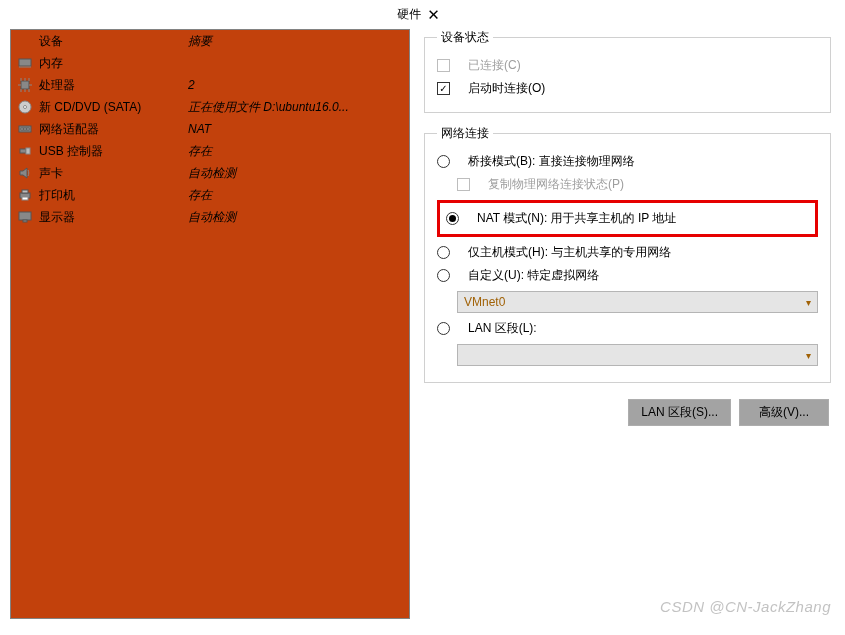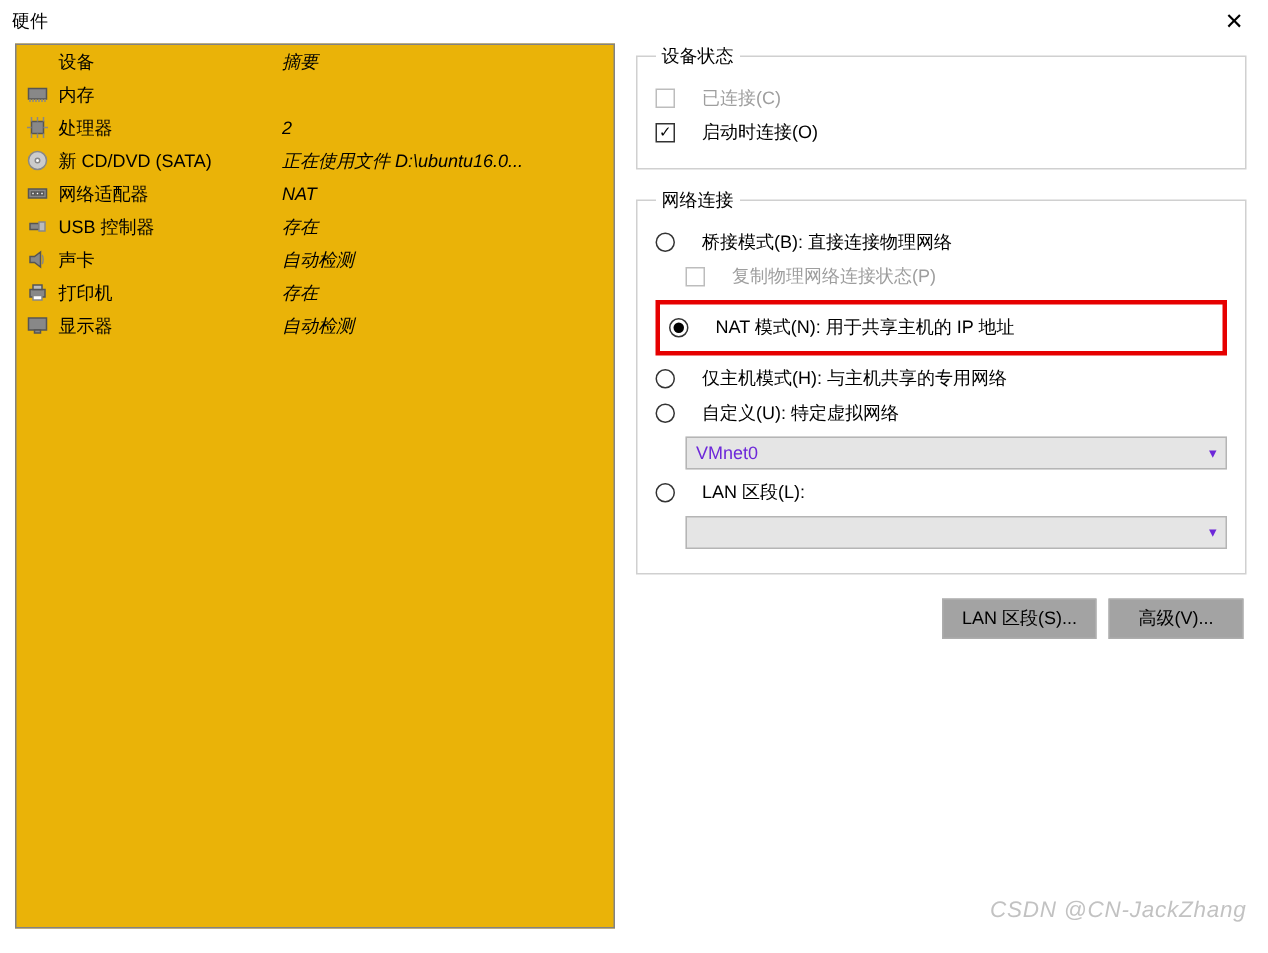"硬件" .titlebar { justify-content: space-between -> center }
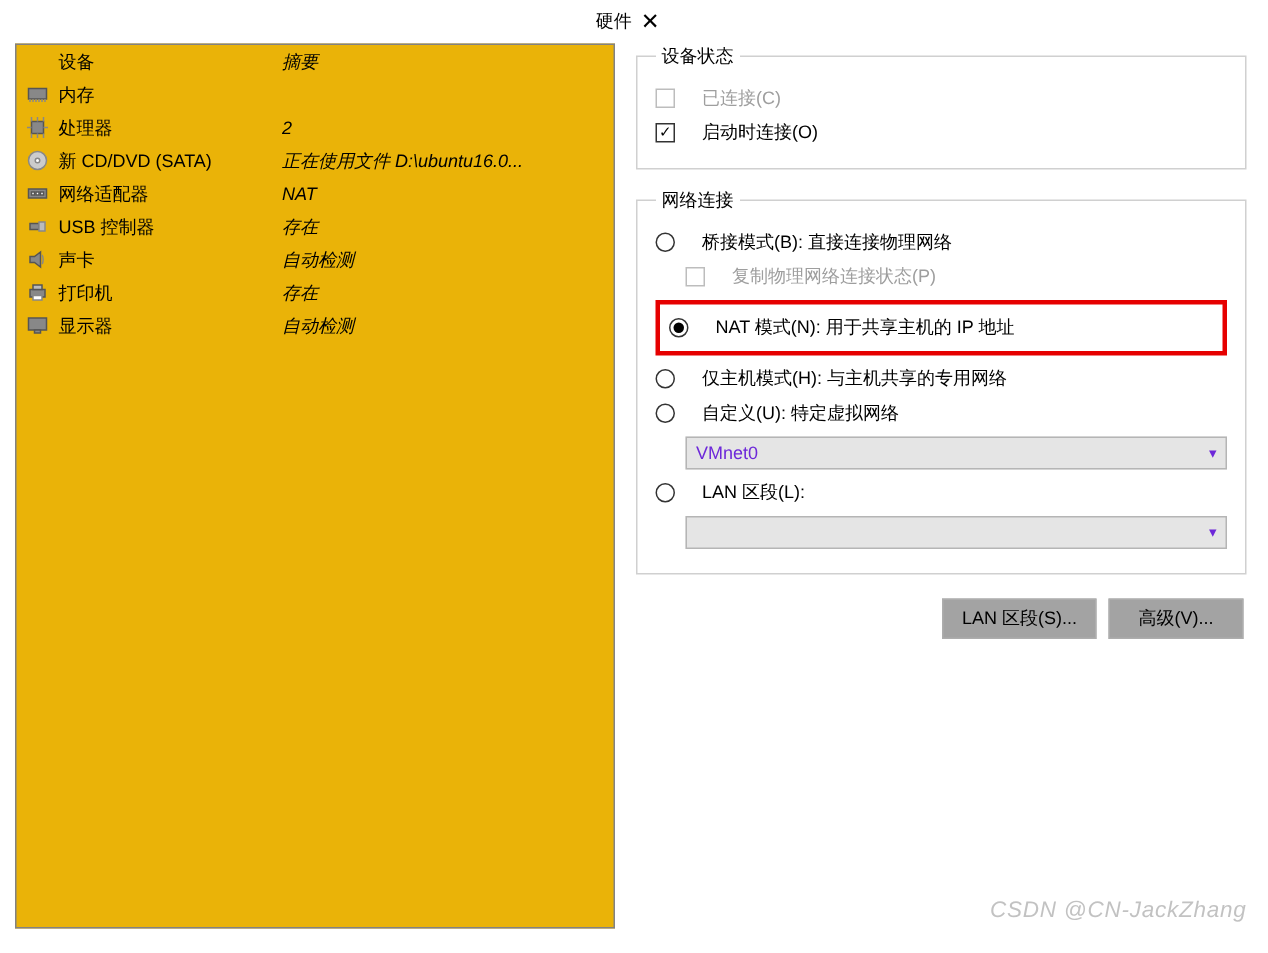"设备" .left-panel { background: #eab308 -> #c2410c }
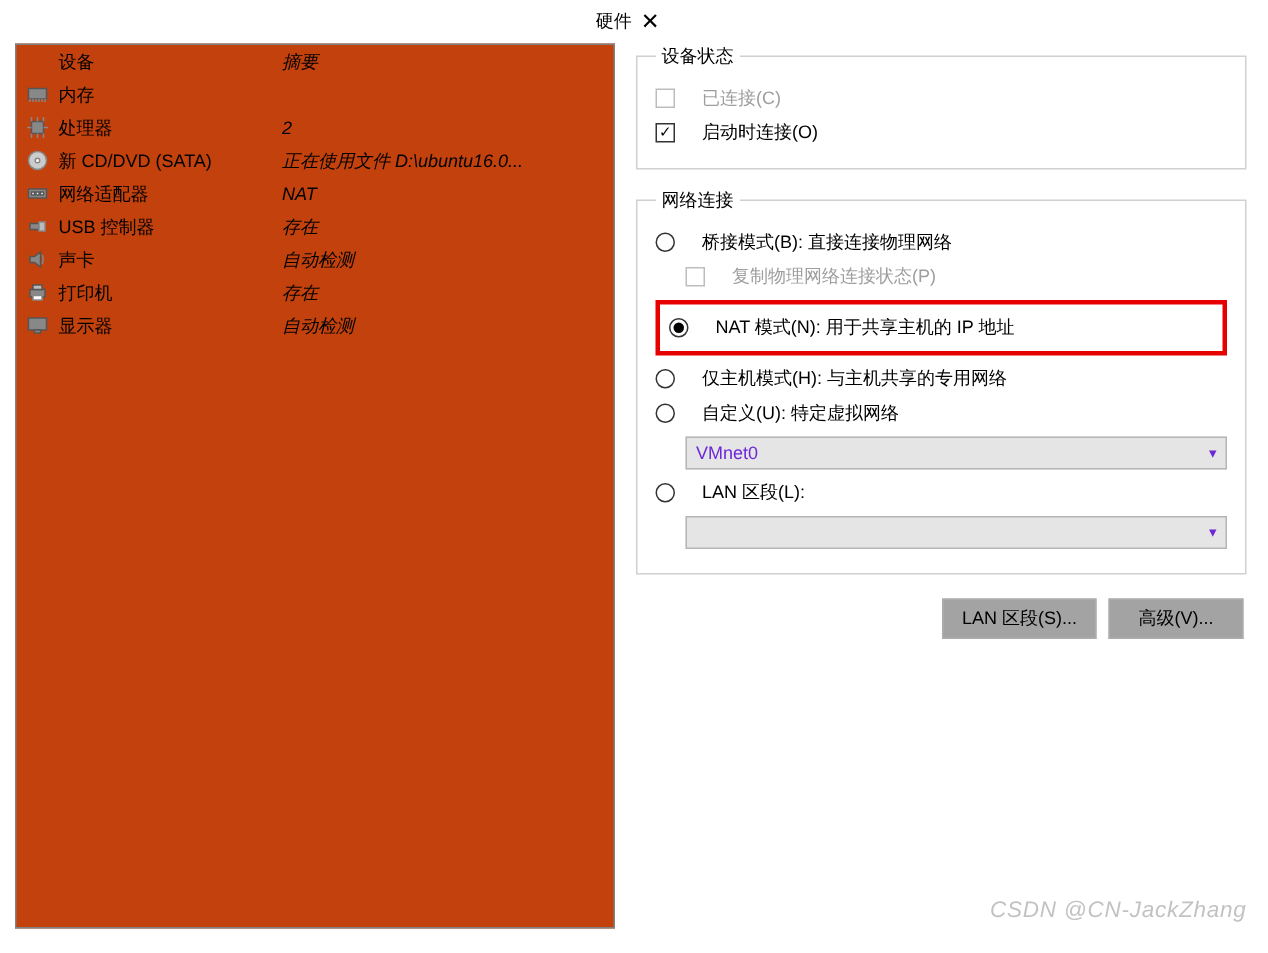"VMnet0" .combo { color: #6d28d9 -> #a16207 }
